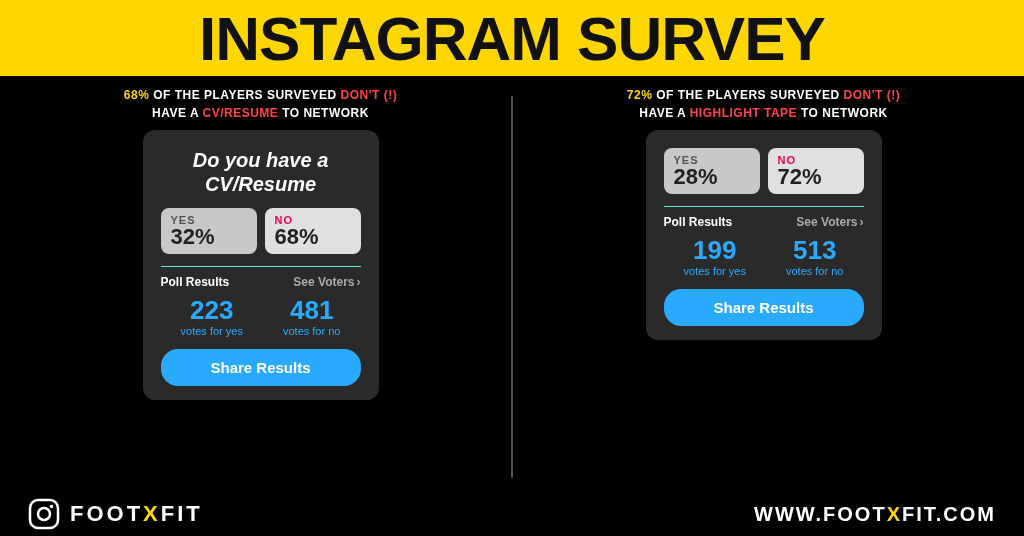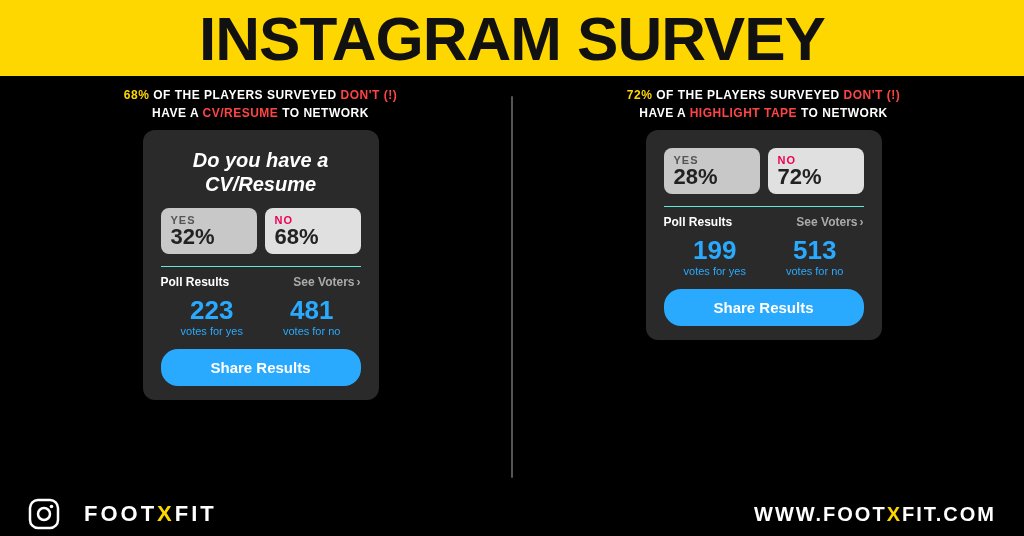"FOOTXFIT" .footer-brand { gap: 24px -> 10px }
